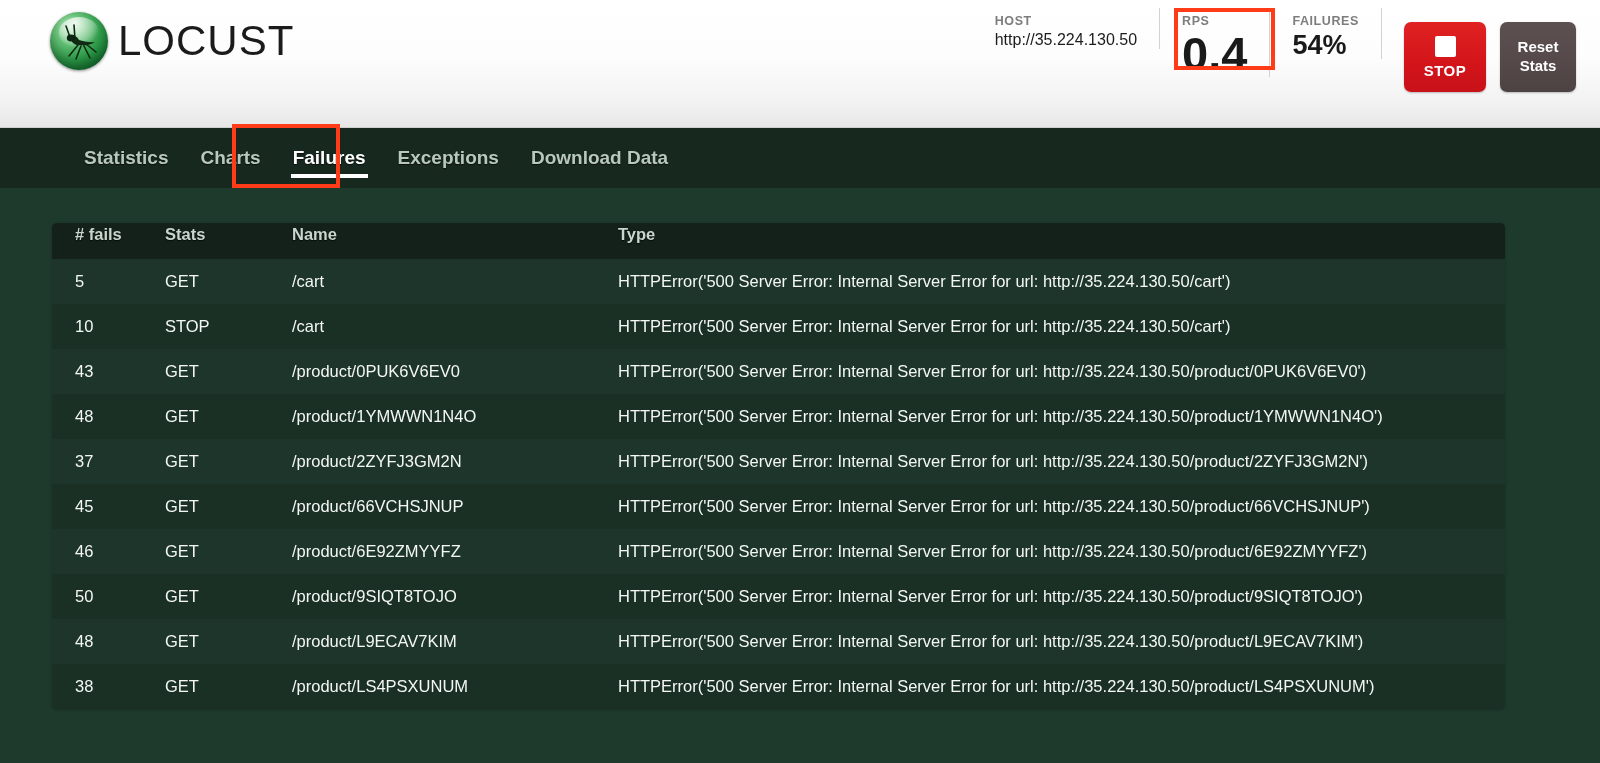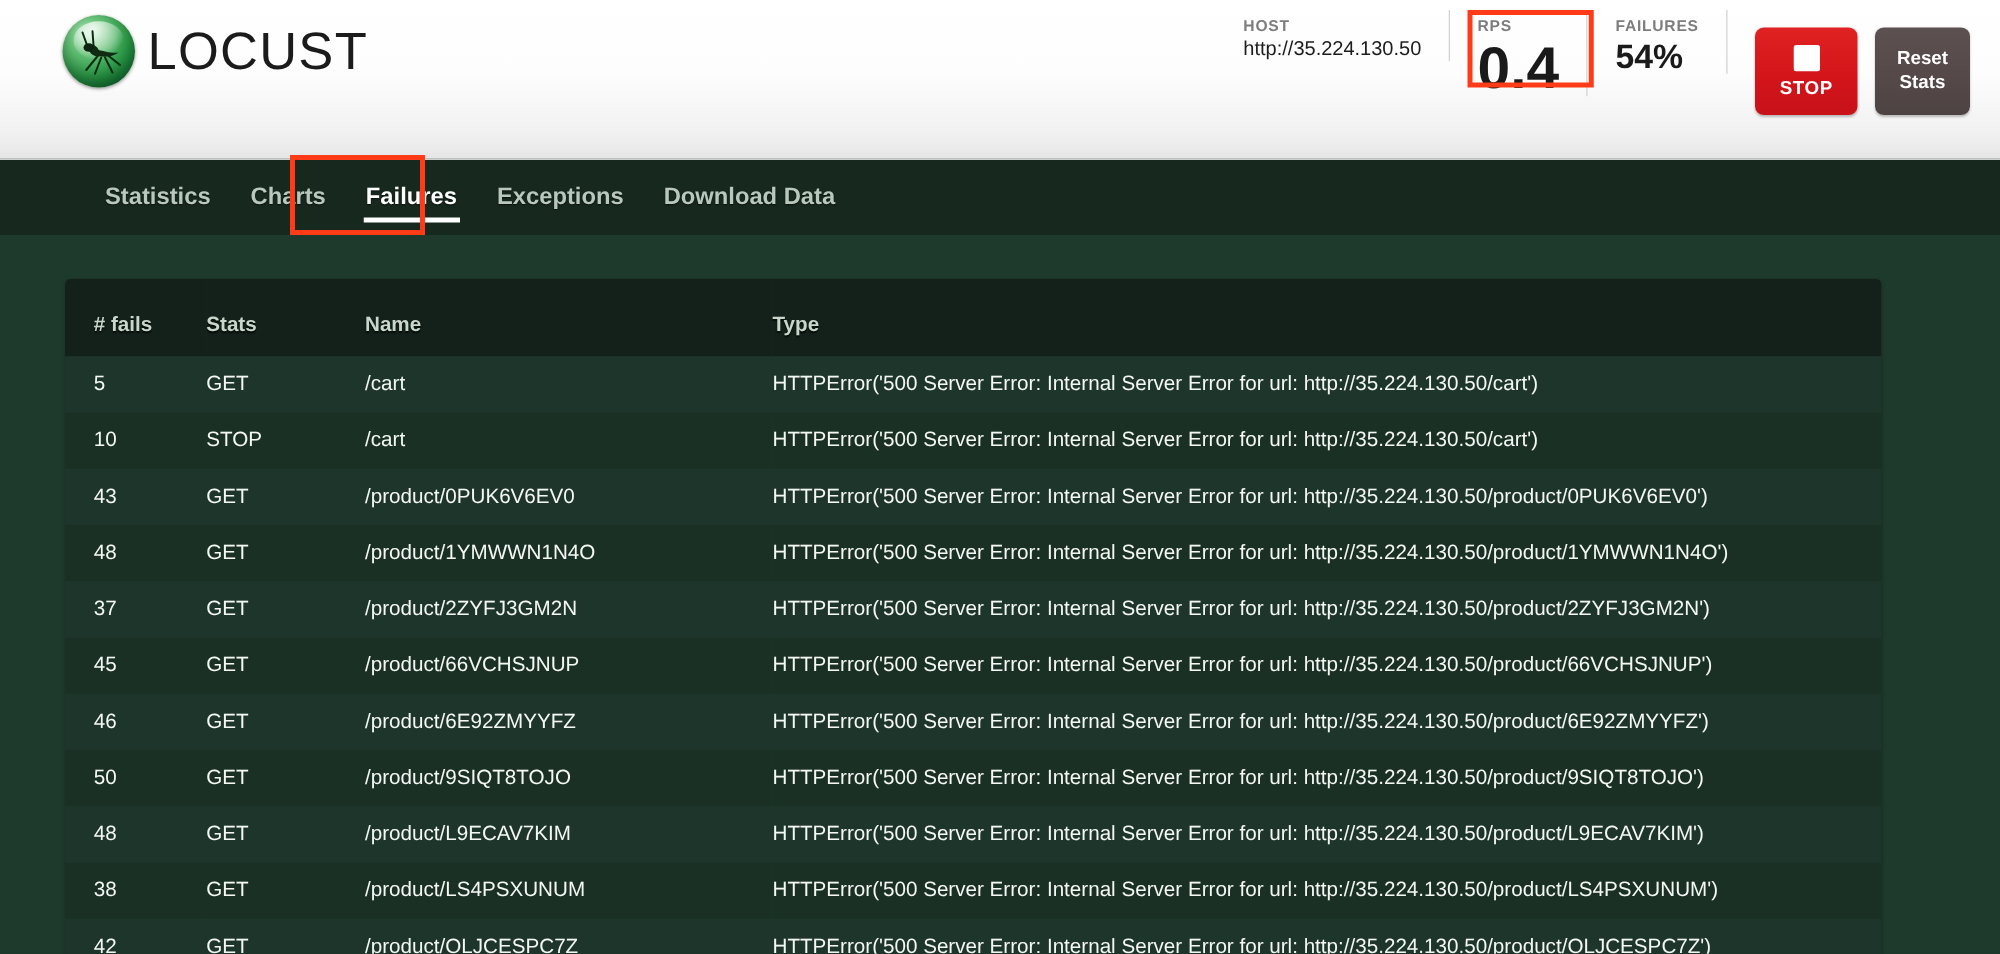"# fails" table.failures-table thead th { padding: 28px 0 15px 0 -> 2px 0 15px 0 }
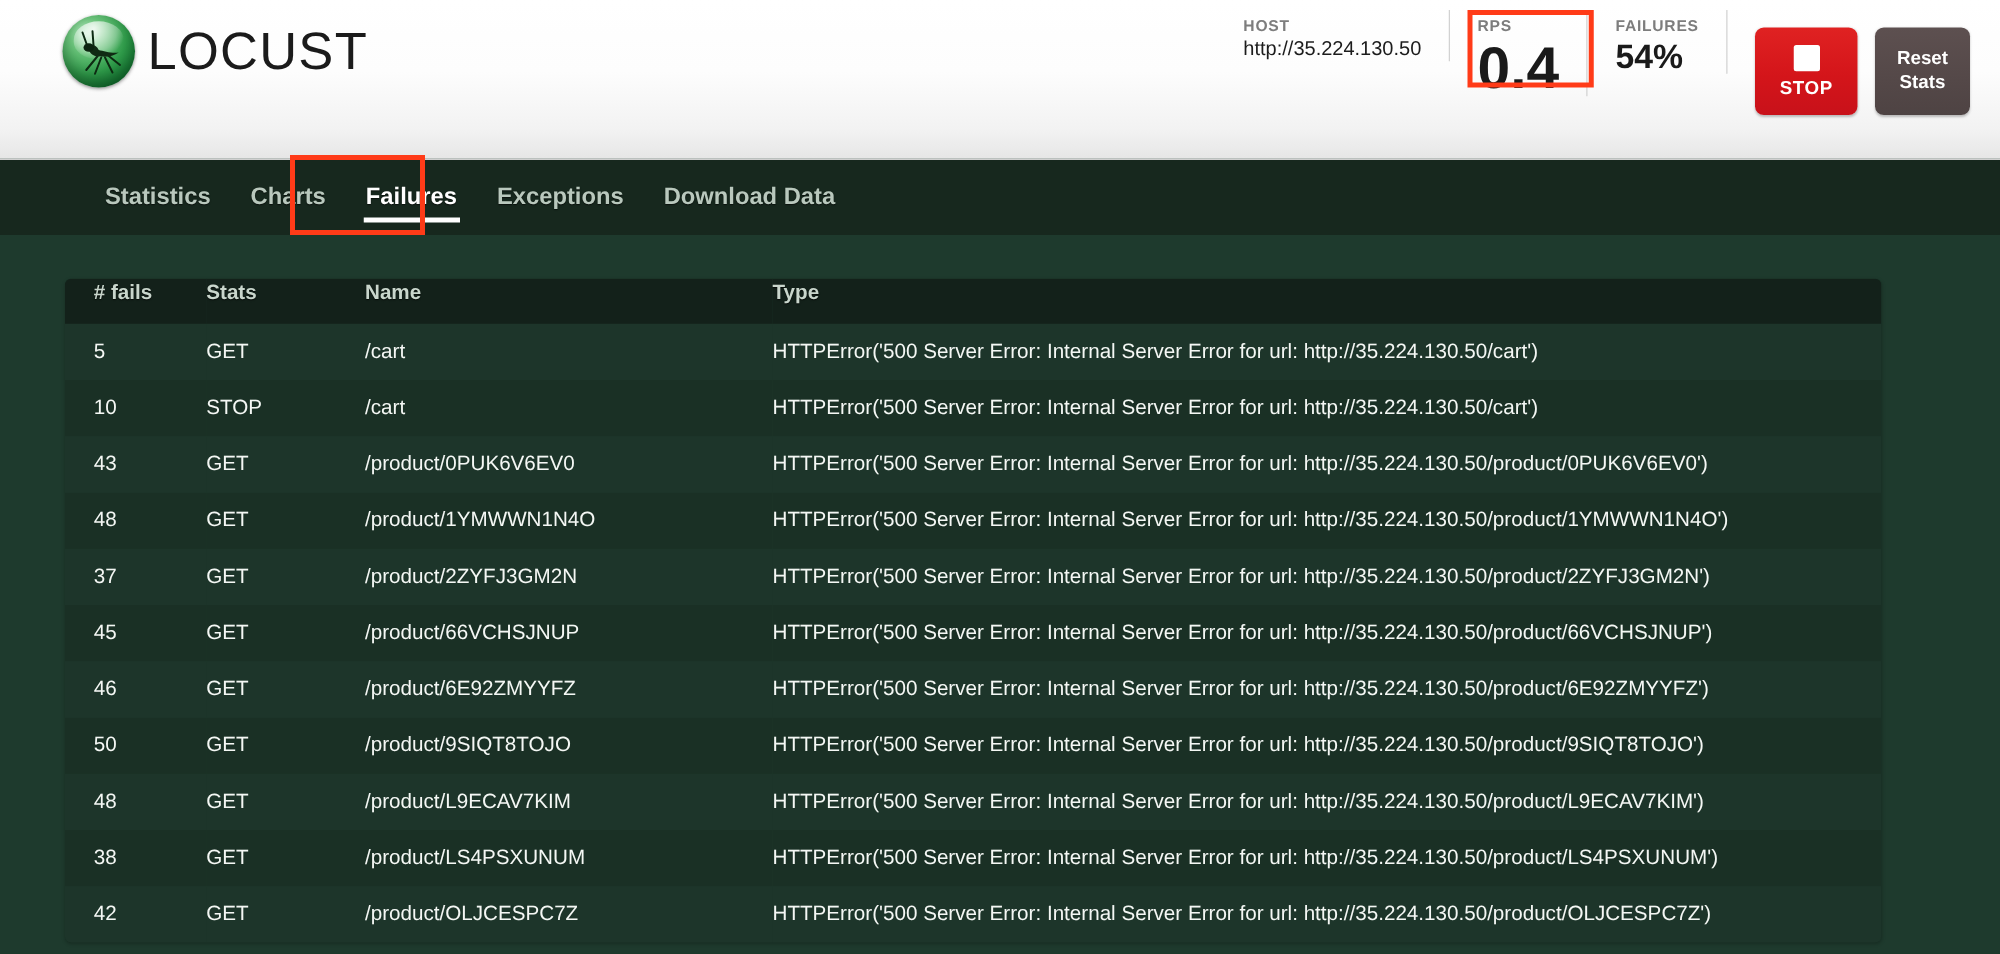"42" tr { html: <tr> <td>42</td> <td>GET</td> <td>/product/OLJCESPC7Z</td> <td>HTTPError('500 Server Error: Internal Server Error for url: http://35.224.130.50/product/OLJCESPC7Z')</td> </tr> -> none }
